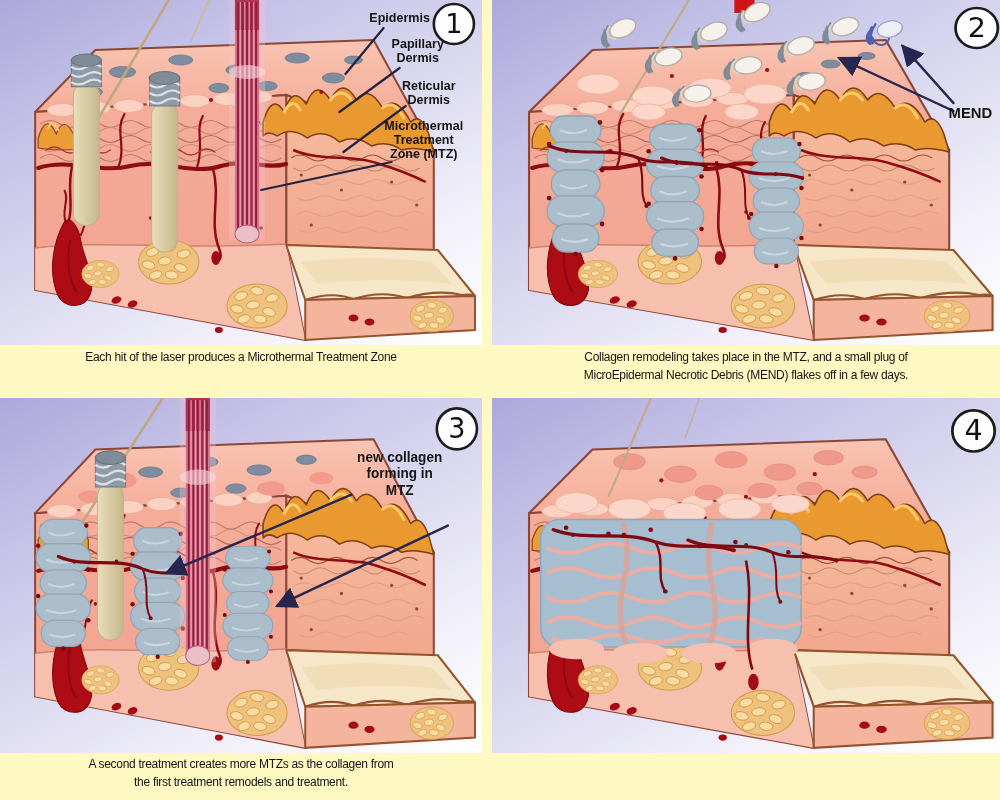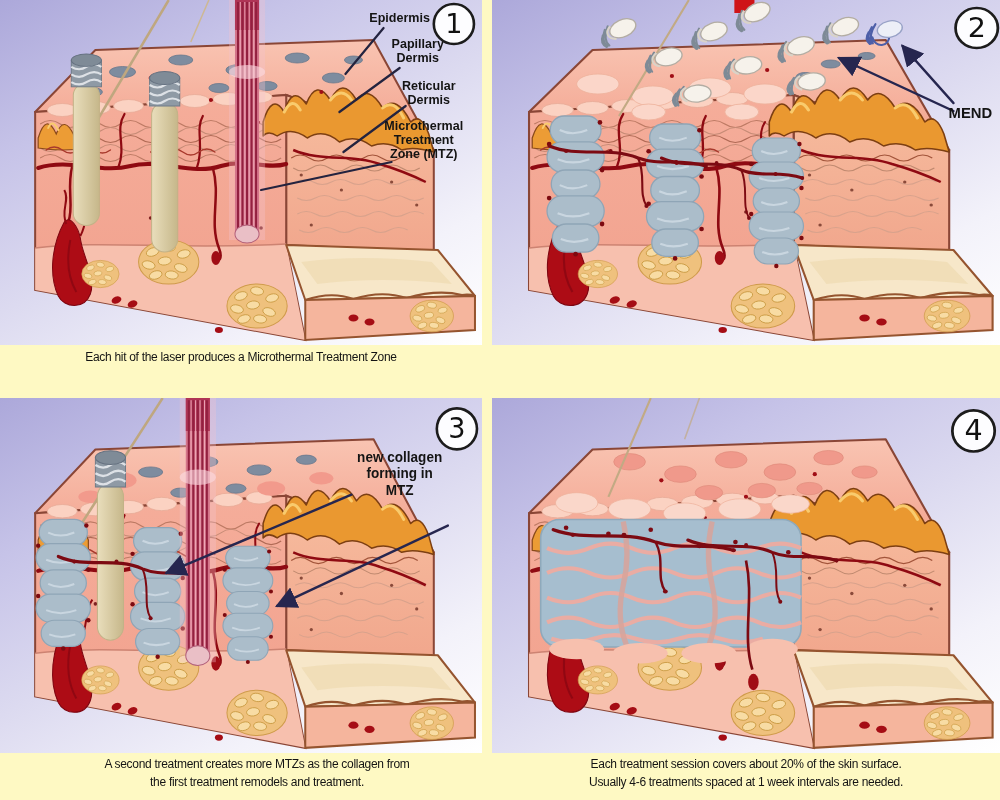"Collagen remodeling takes place in" div.cap { html: none -> <div> <div>Collagen remodeling takes place in the MTZ, and a small plug of</div> <div>MicroEpidermal Necrotic Debris (MEND) flakes off in a few days.</div> </div> }
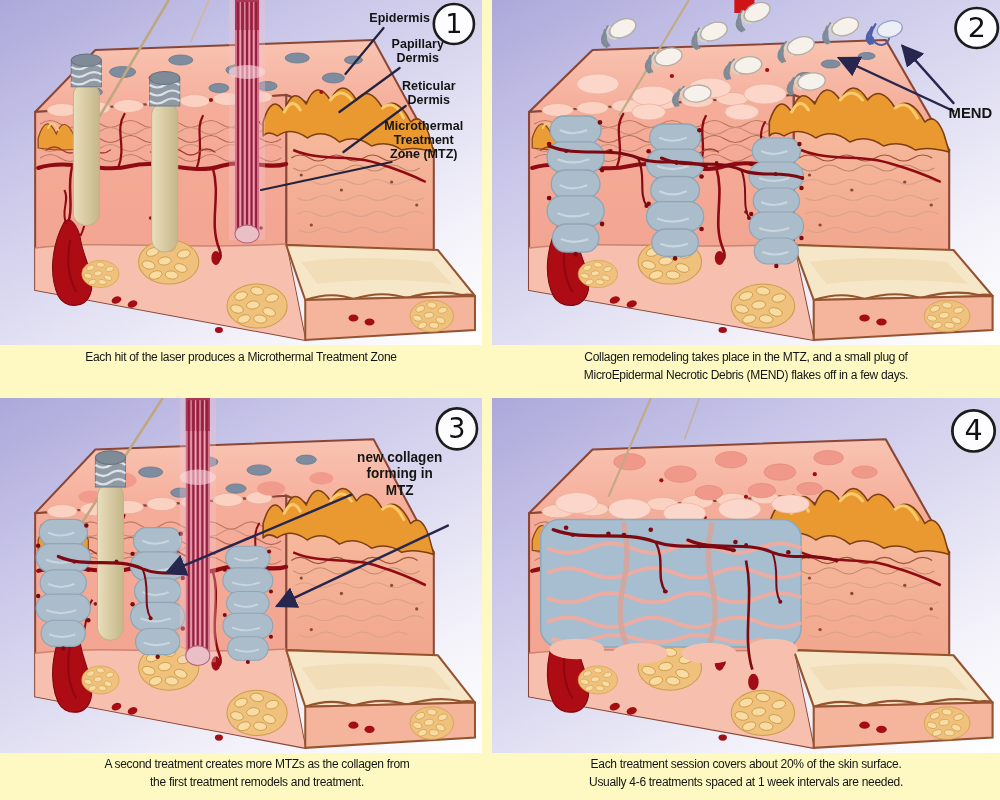"A second treatment creates more" .cap-3 { left: 16px -> 0 }
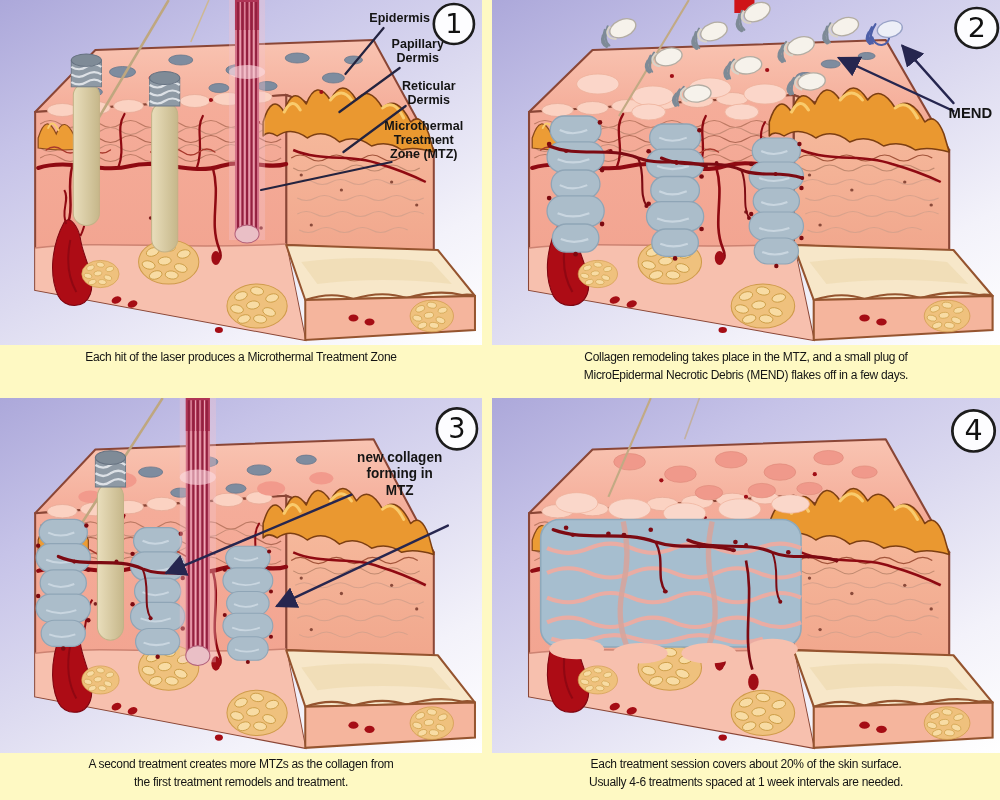"Each treatment session covers about" div.cap { html: <div> <div>Each treatment session covers about 20% of the skin surface.</div> <div>Usually 4-6 treatments spaced at 1 week intervals are needed.</div> </div> -> none }
